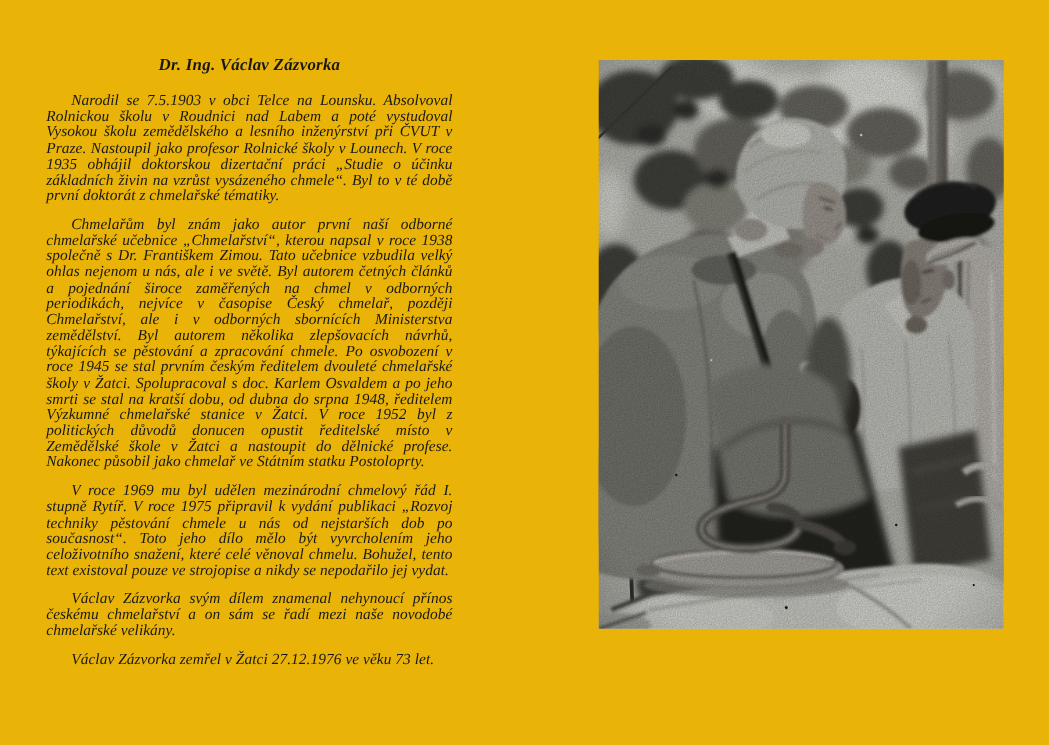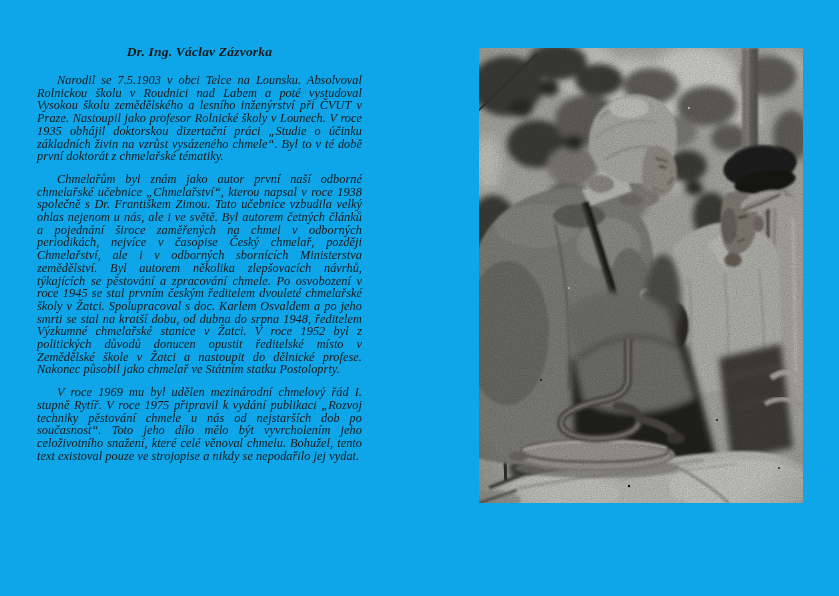"Dr. Ing. Václav Zázvorka" .page { background: #0ea5e9 -> #eab308 }
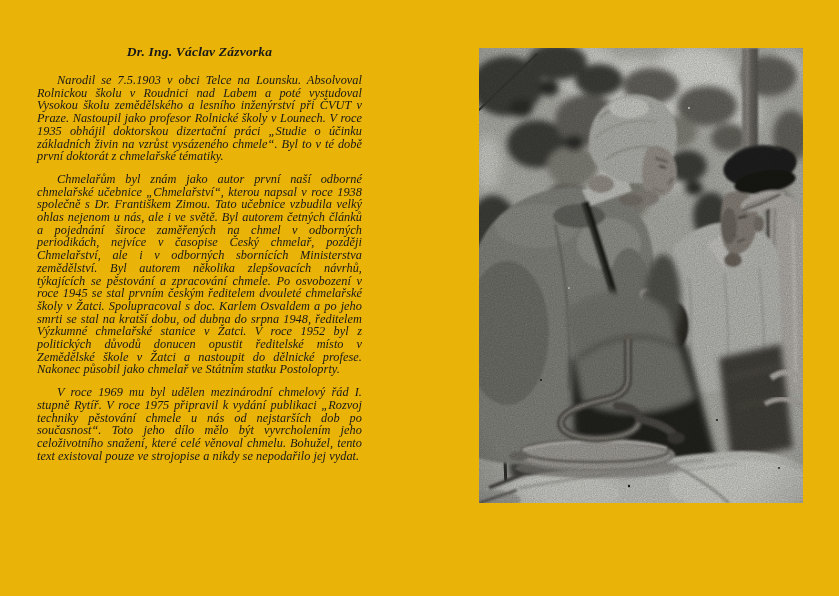"Václav Zázvorka svým dílem znamenal" p { html: none -> <p>Václav Zázvorka svým dílem znamenal nehynoucí přínos českému chmelařství a on sám se řadí mezi naše novodobé chmelařské velikány.</p> }
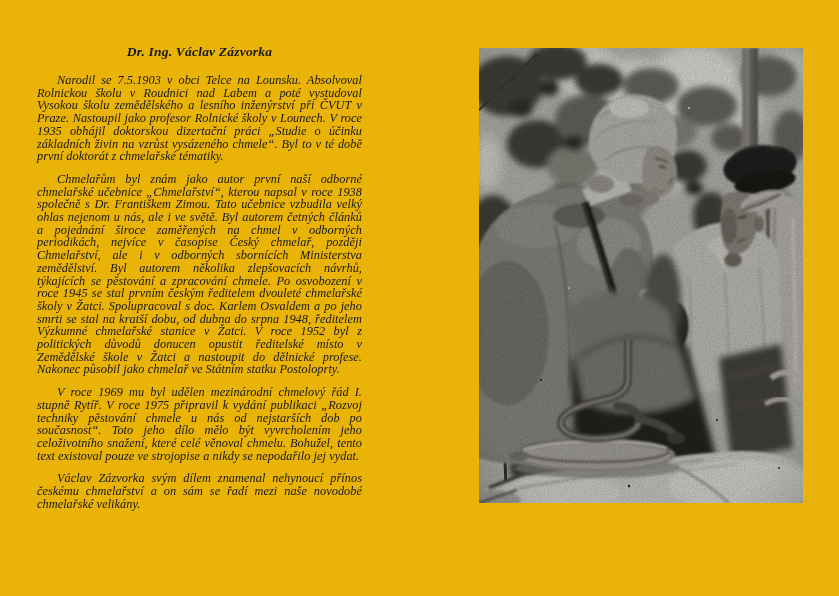"Václav Zázvorka zemřel v Žatci" p { html: none -> <p>Václav Zázvorka zemřel v Žatci 27.12.1976 ve věku 73 let.</p> }
